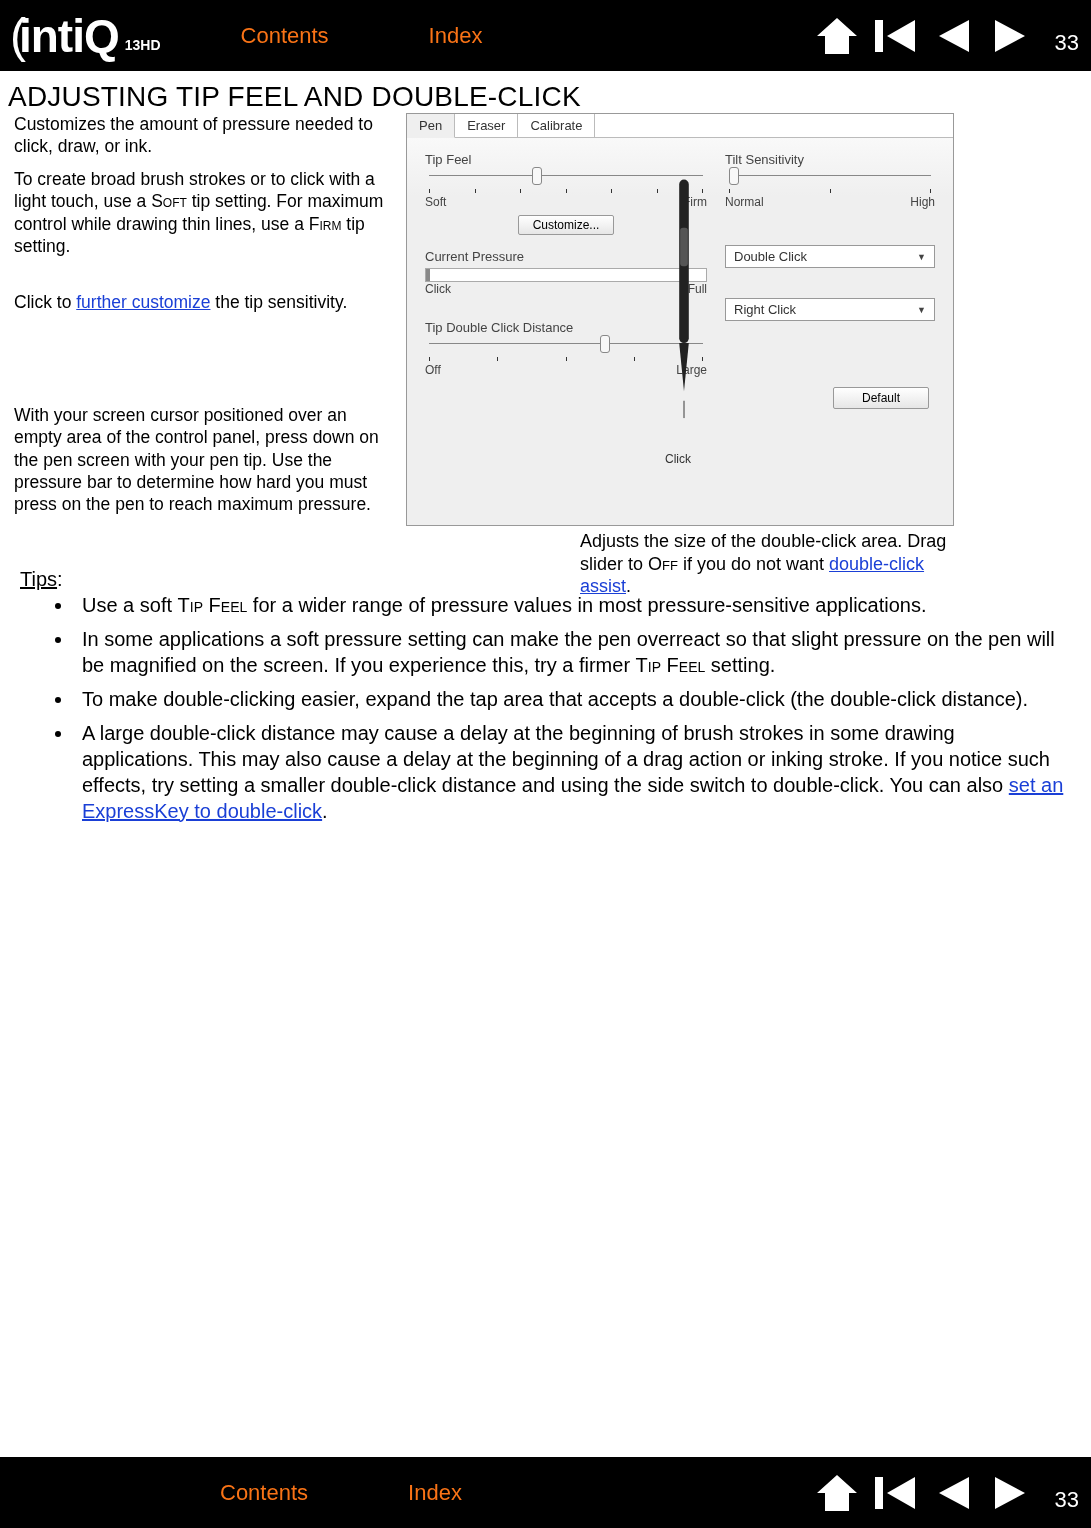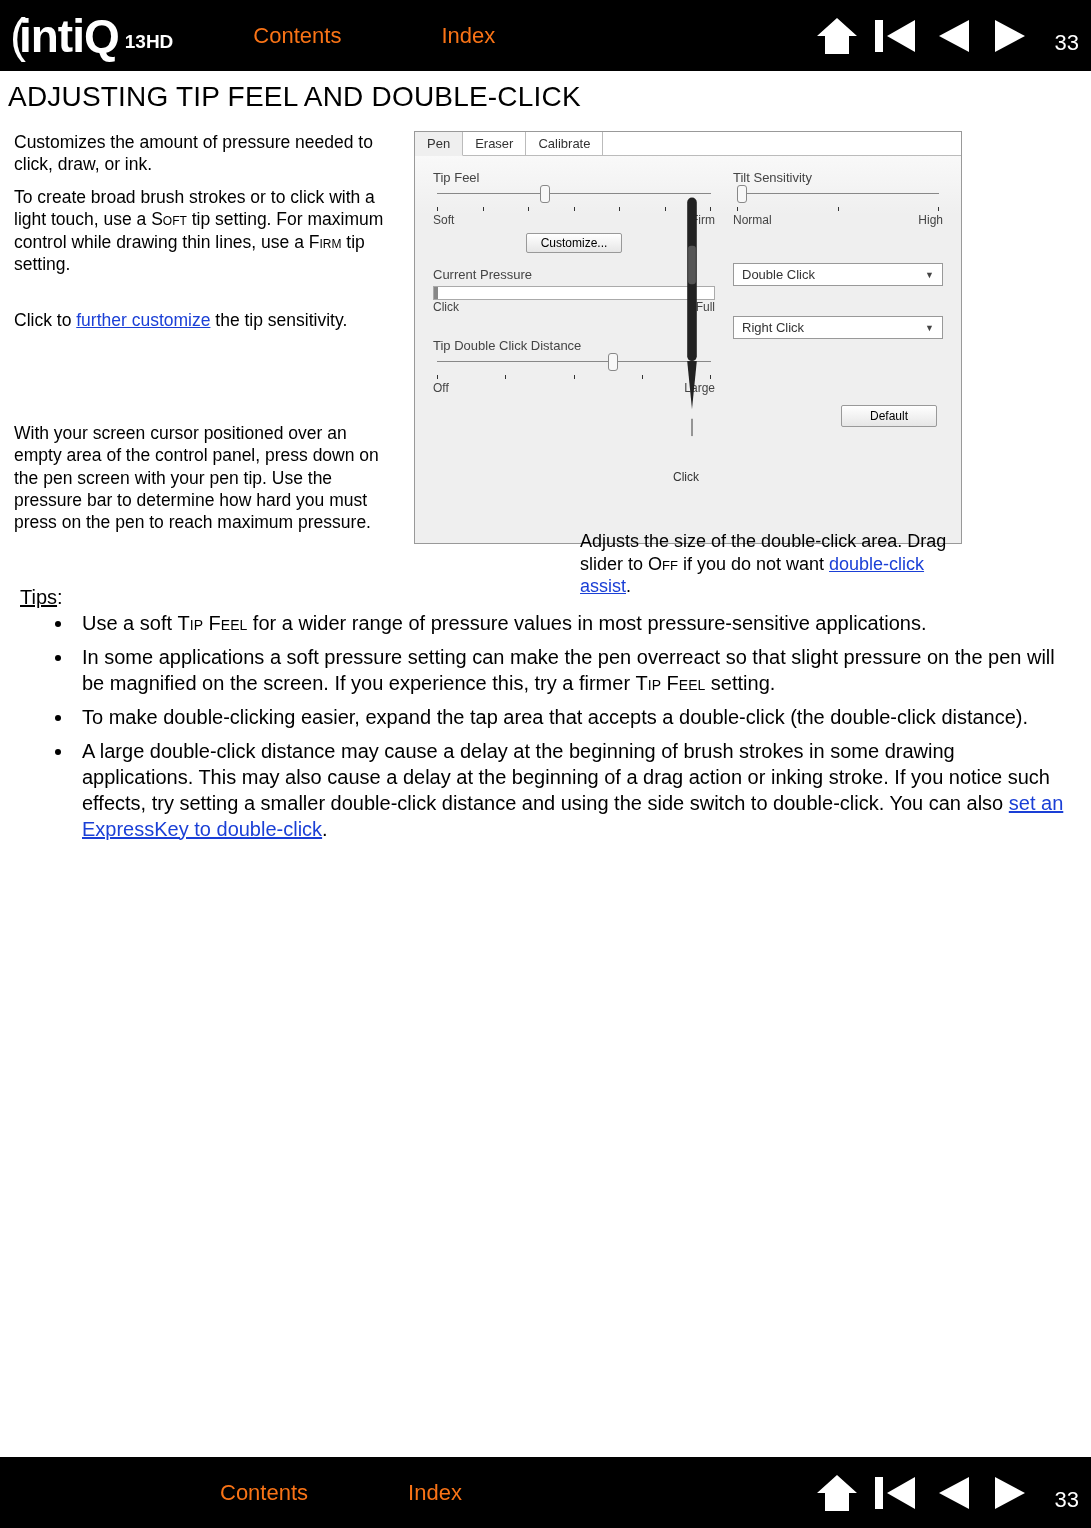"13HD" .logo-sub { font-size: 19px -> 14px }
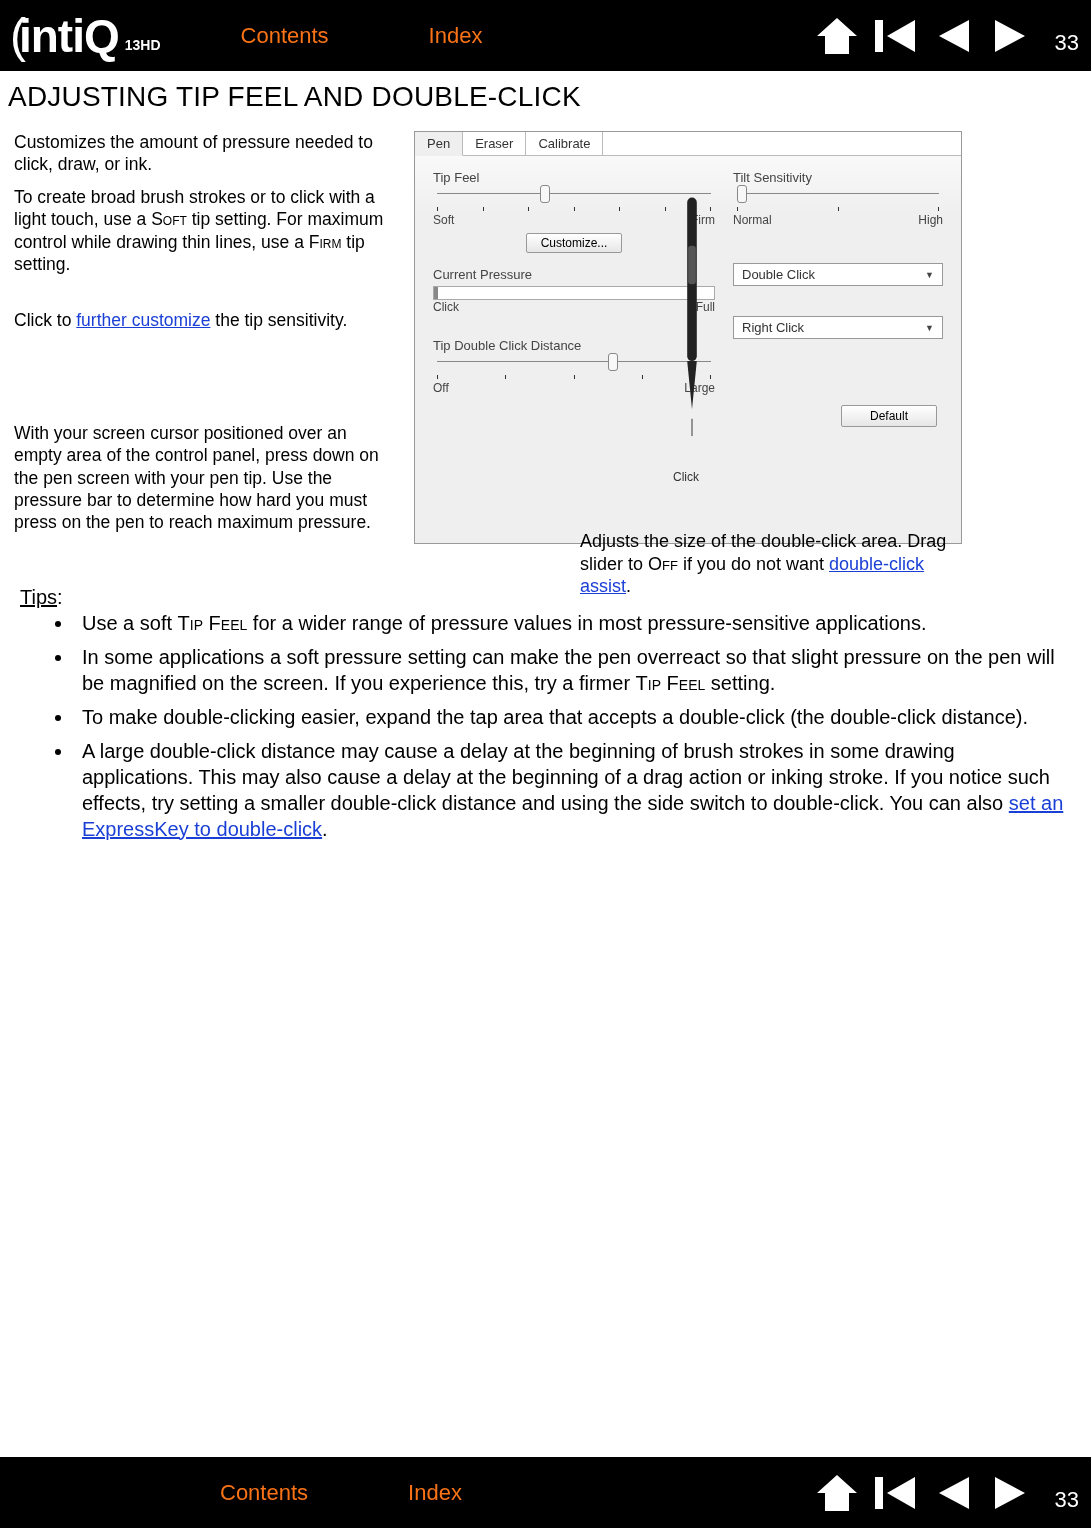"Customizes the amount of pressure" .columns { gap: 8px -> 0; margin-top: 18px -> none }
